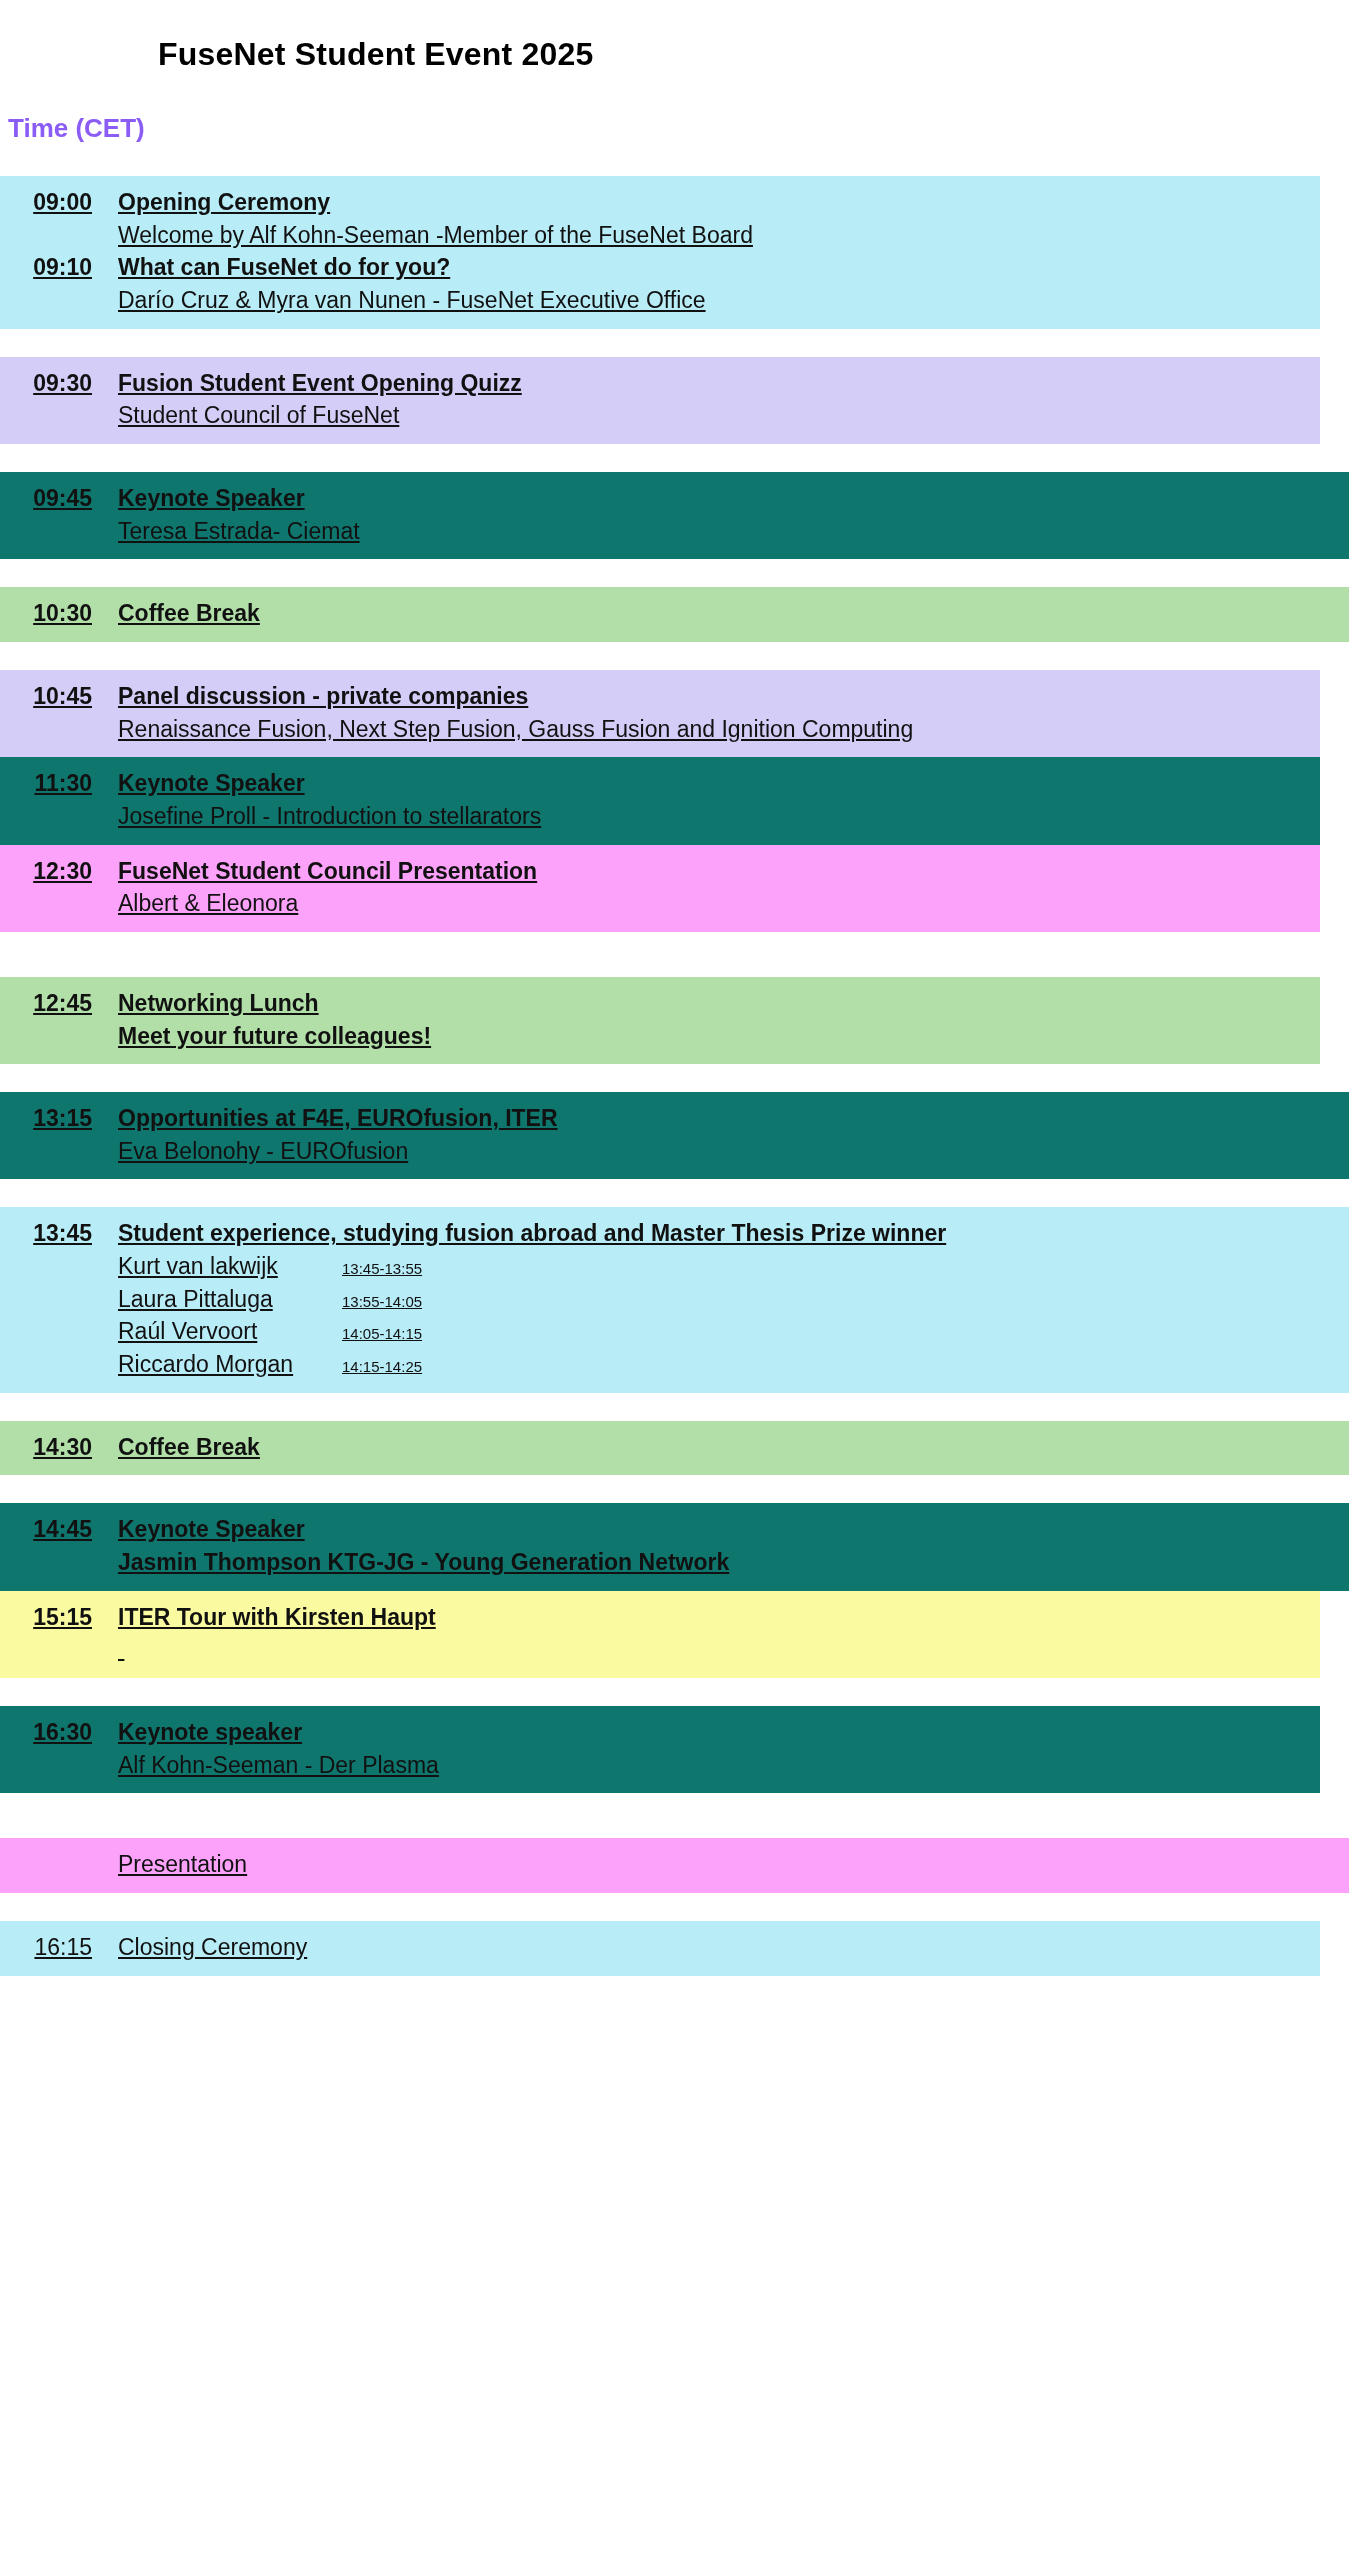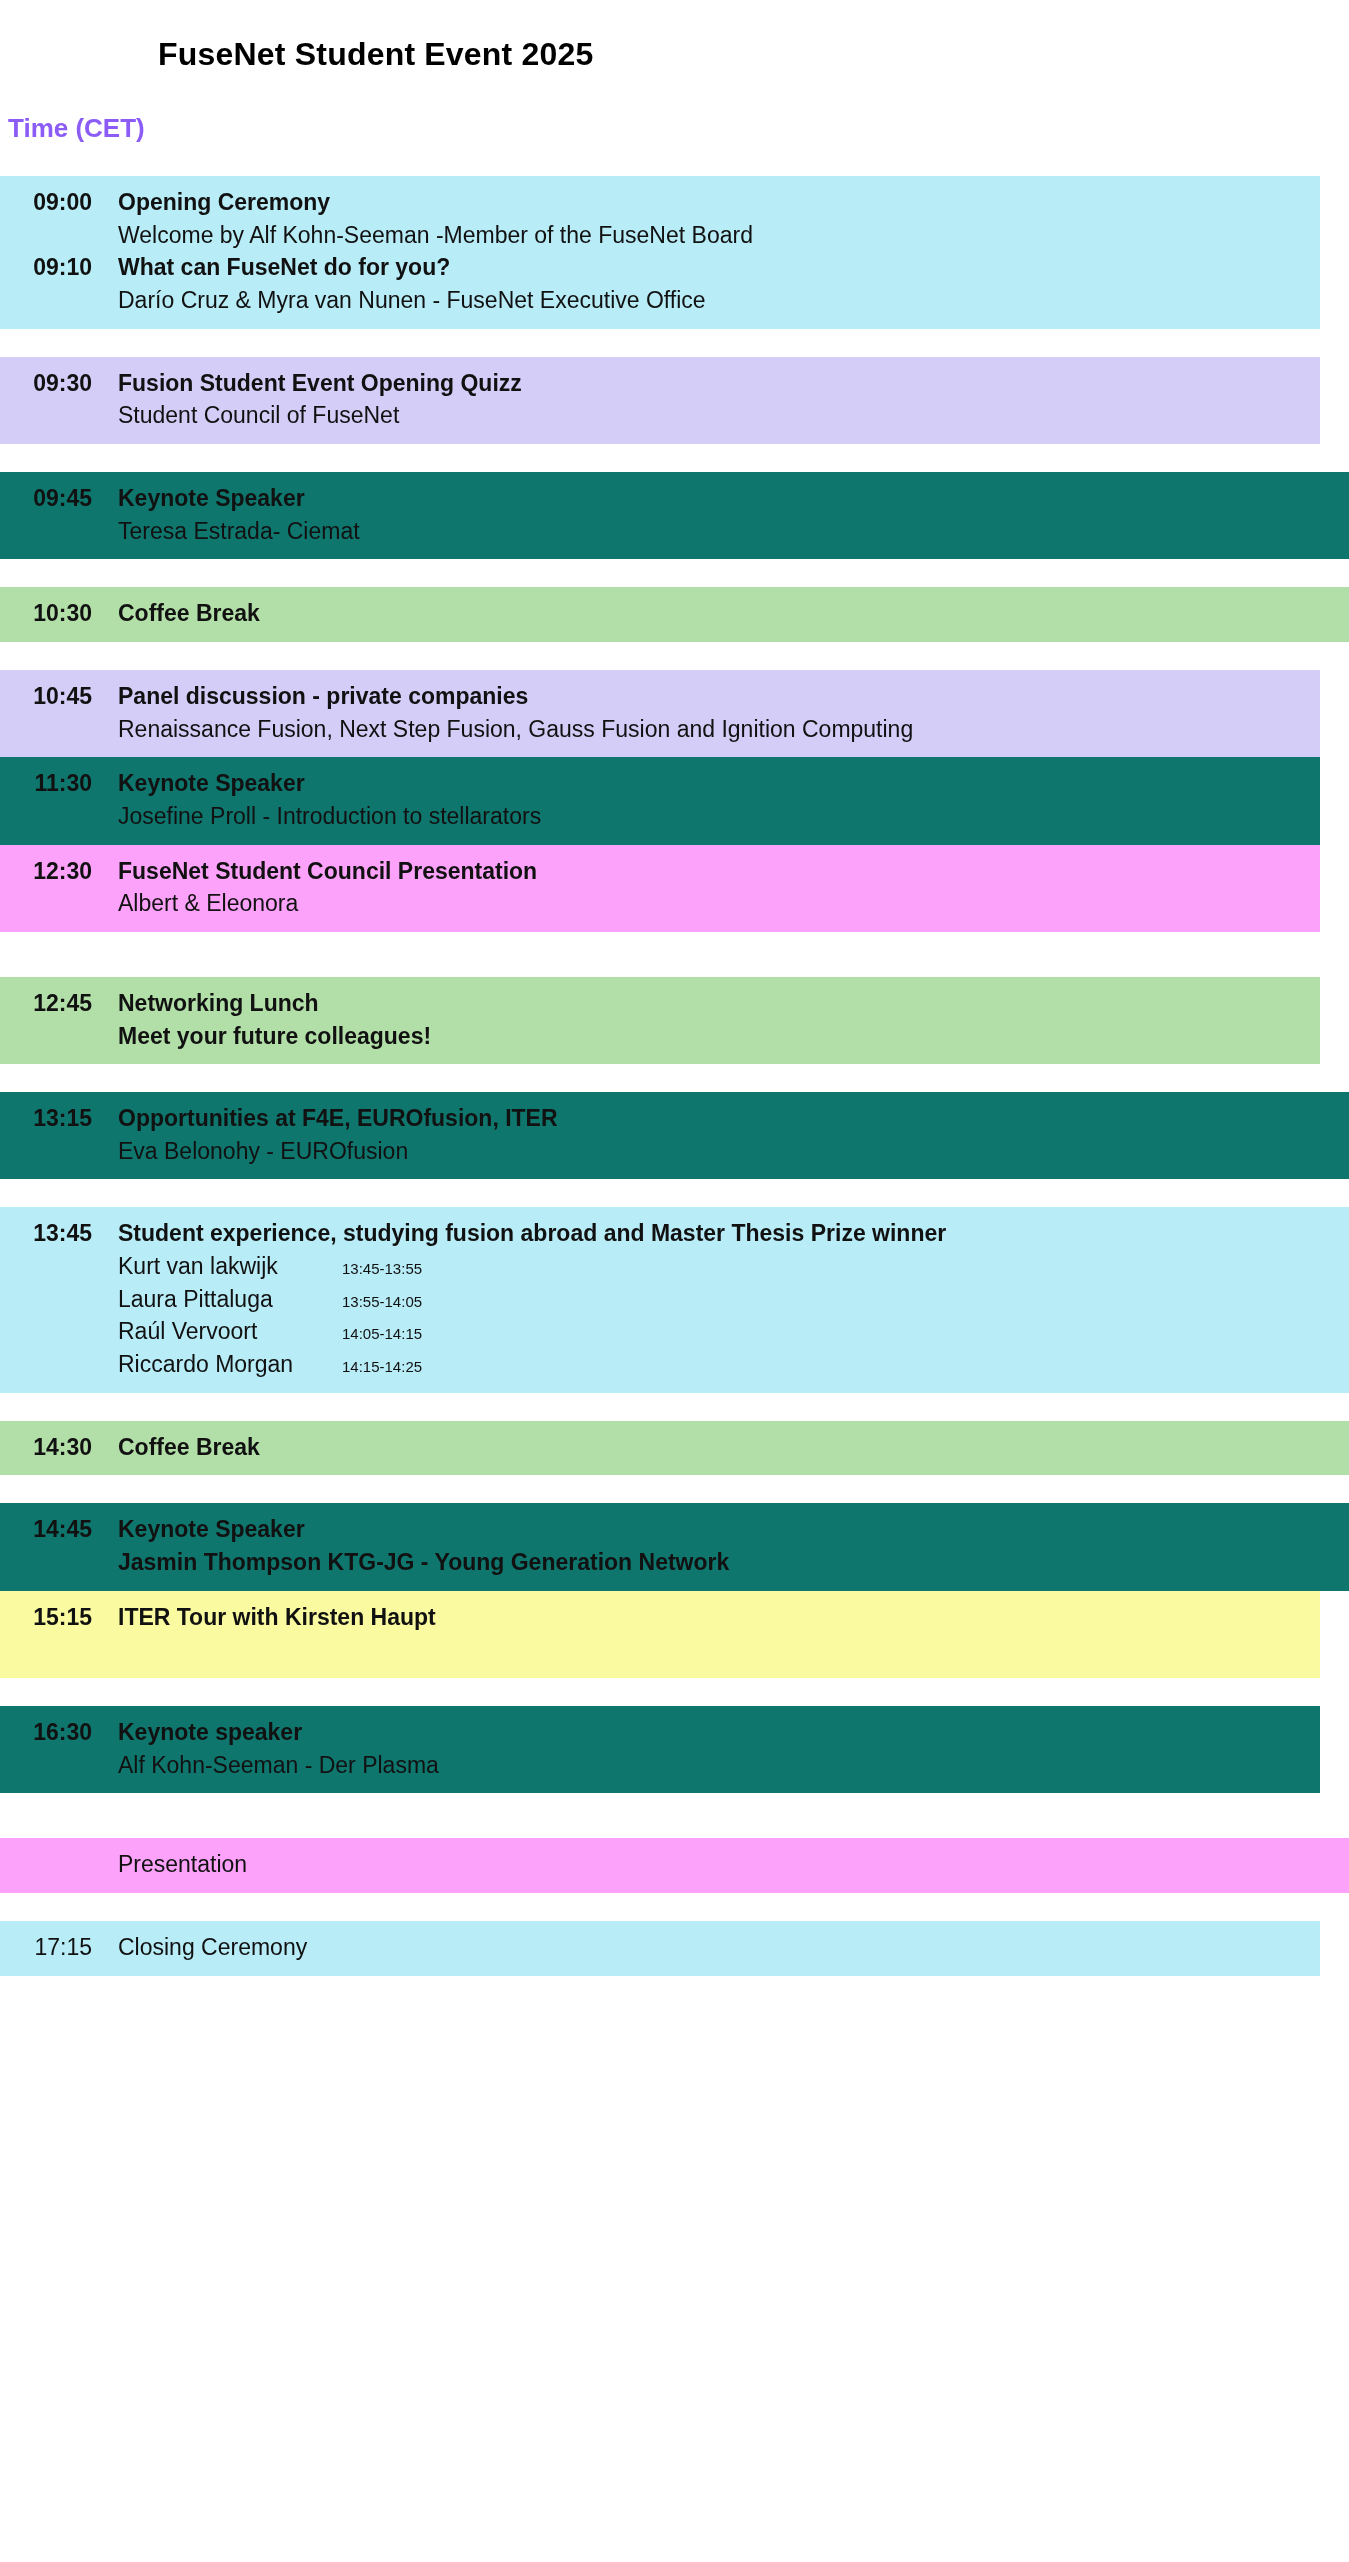"09:00" .schedule { text-decoration: none -> underline }
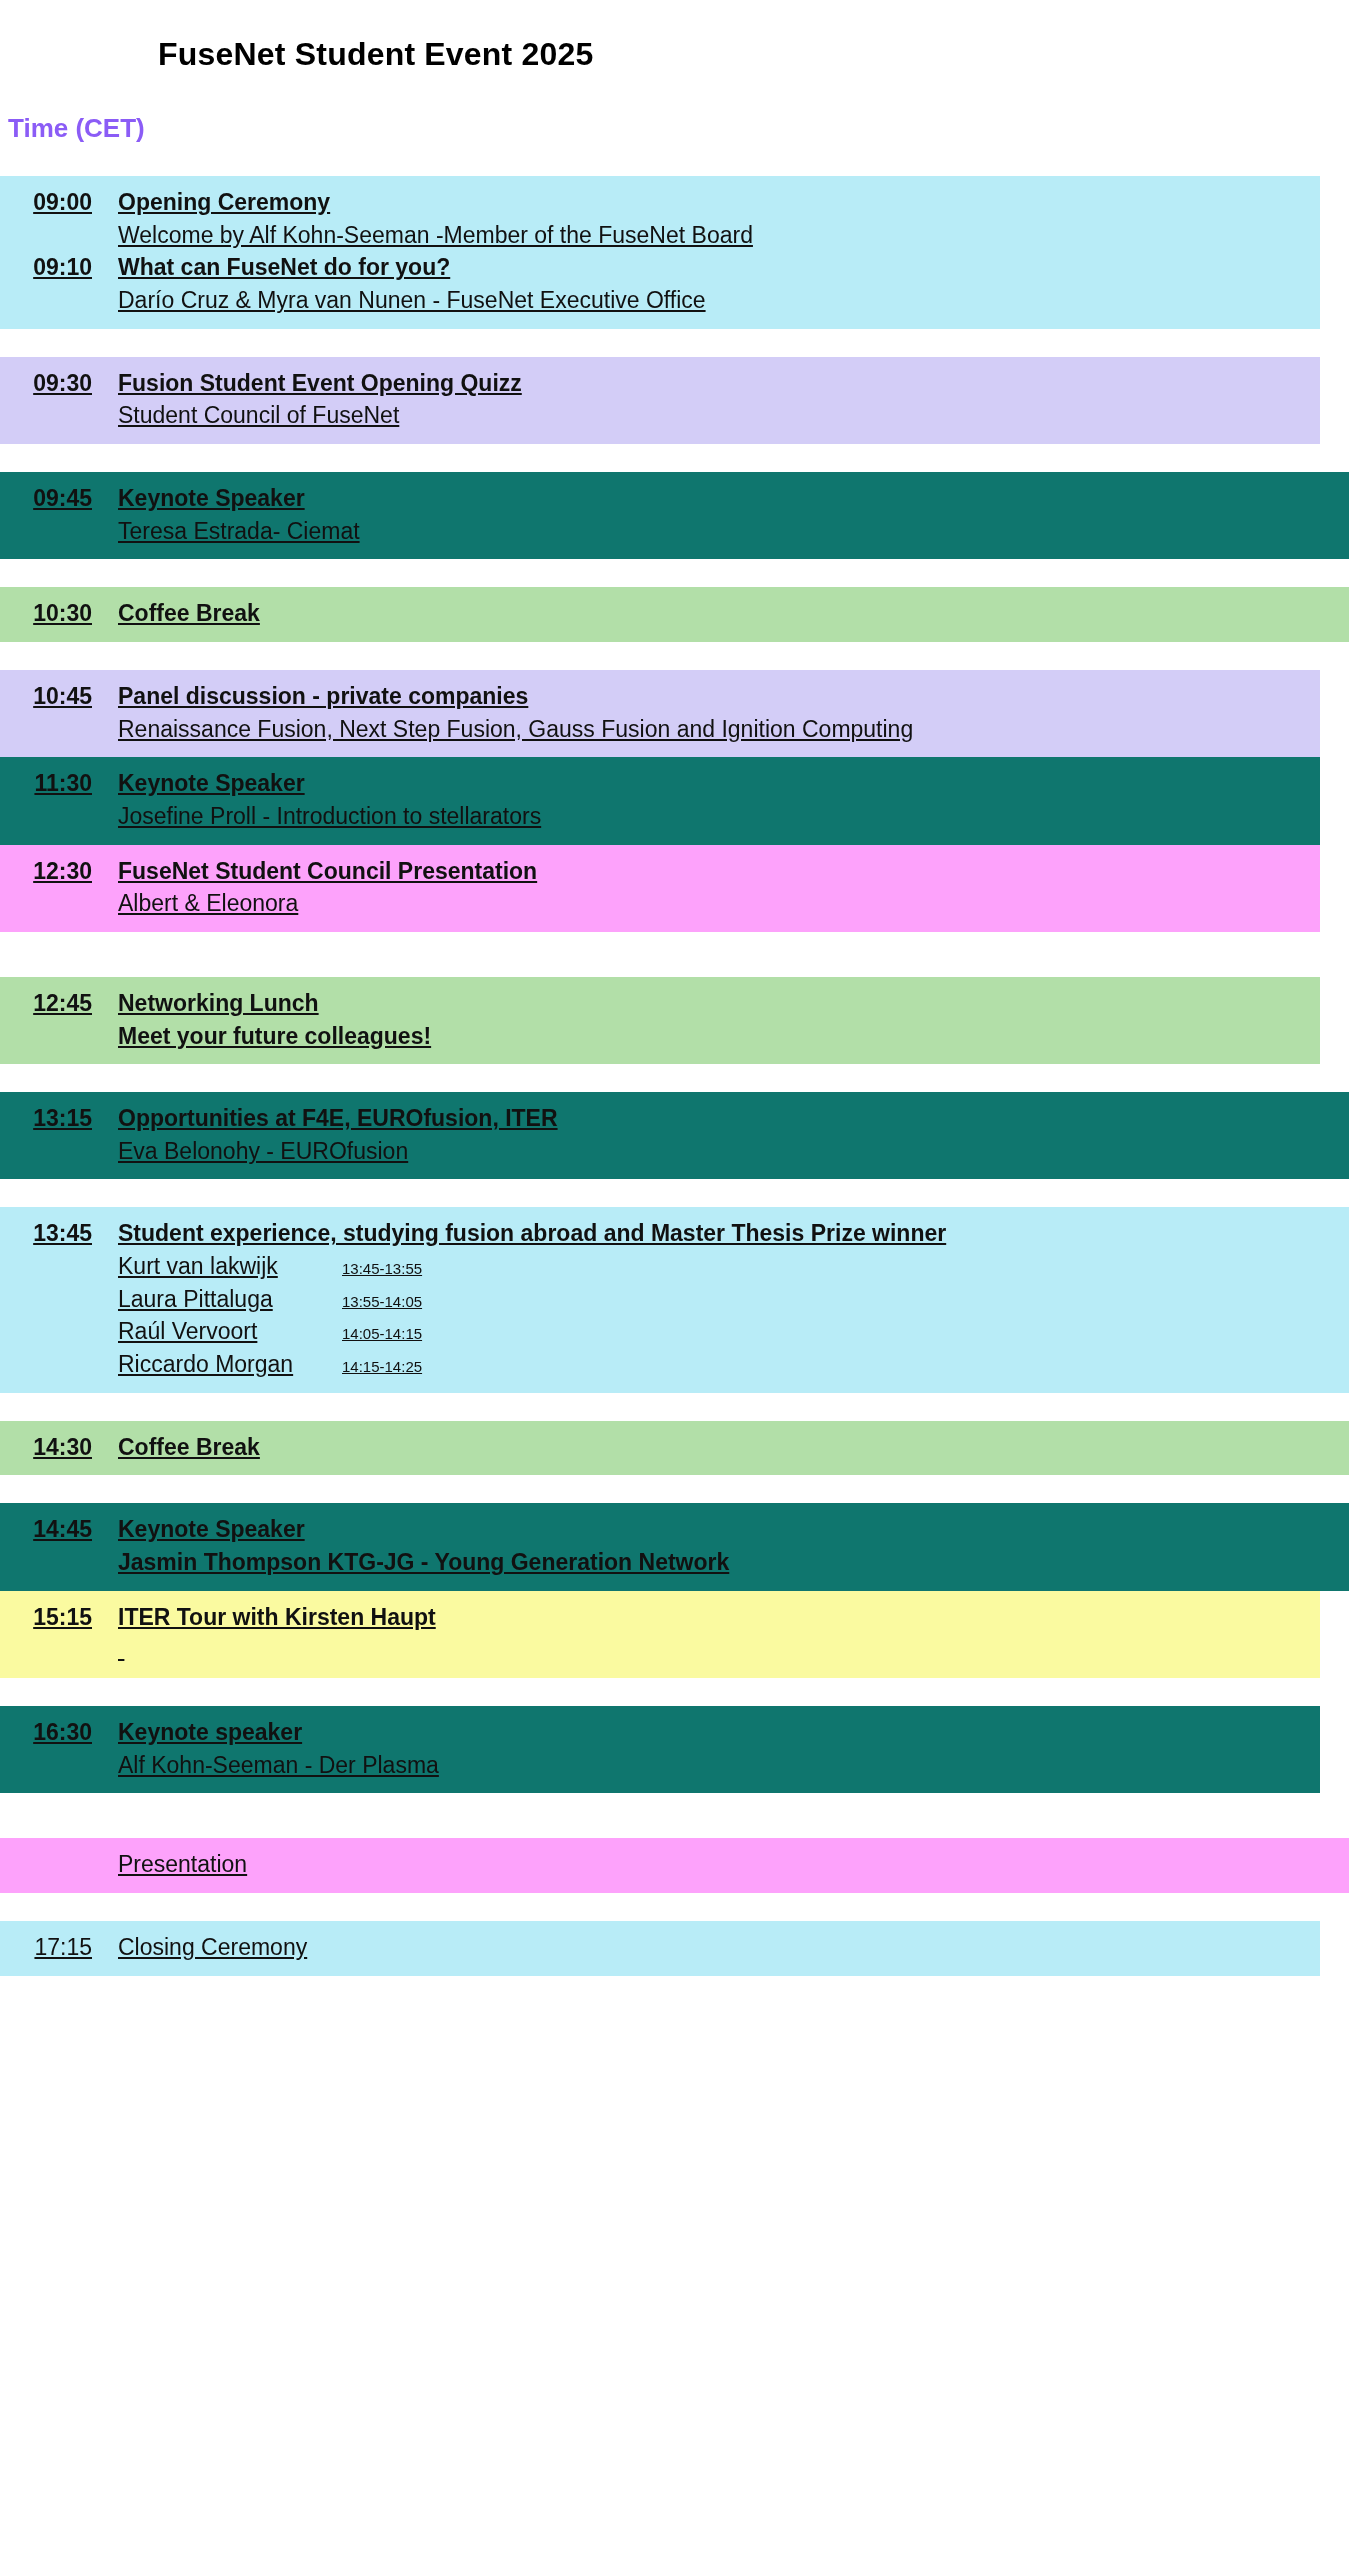"17:15" div.time { text: 17:15 -> 16:15 }
